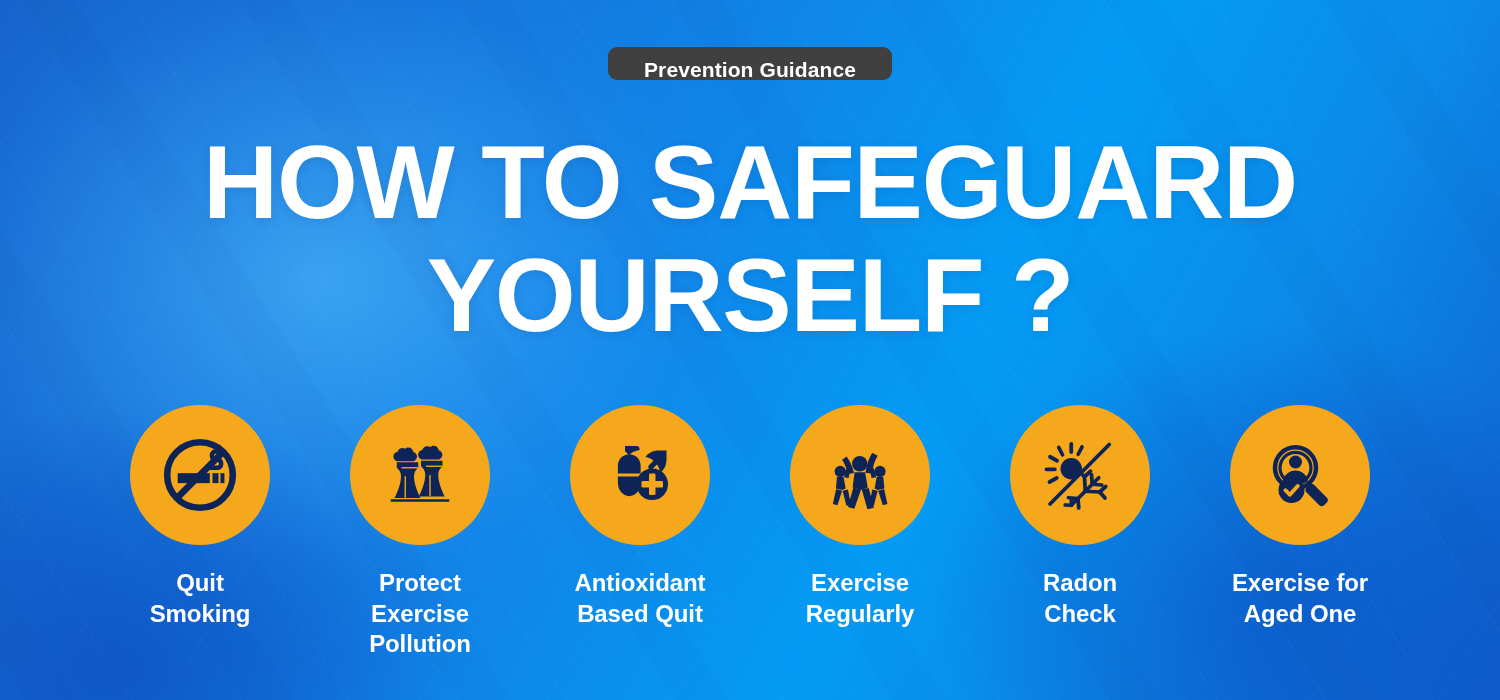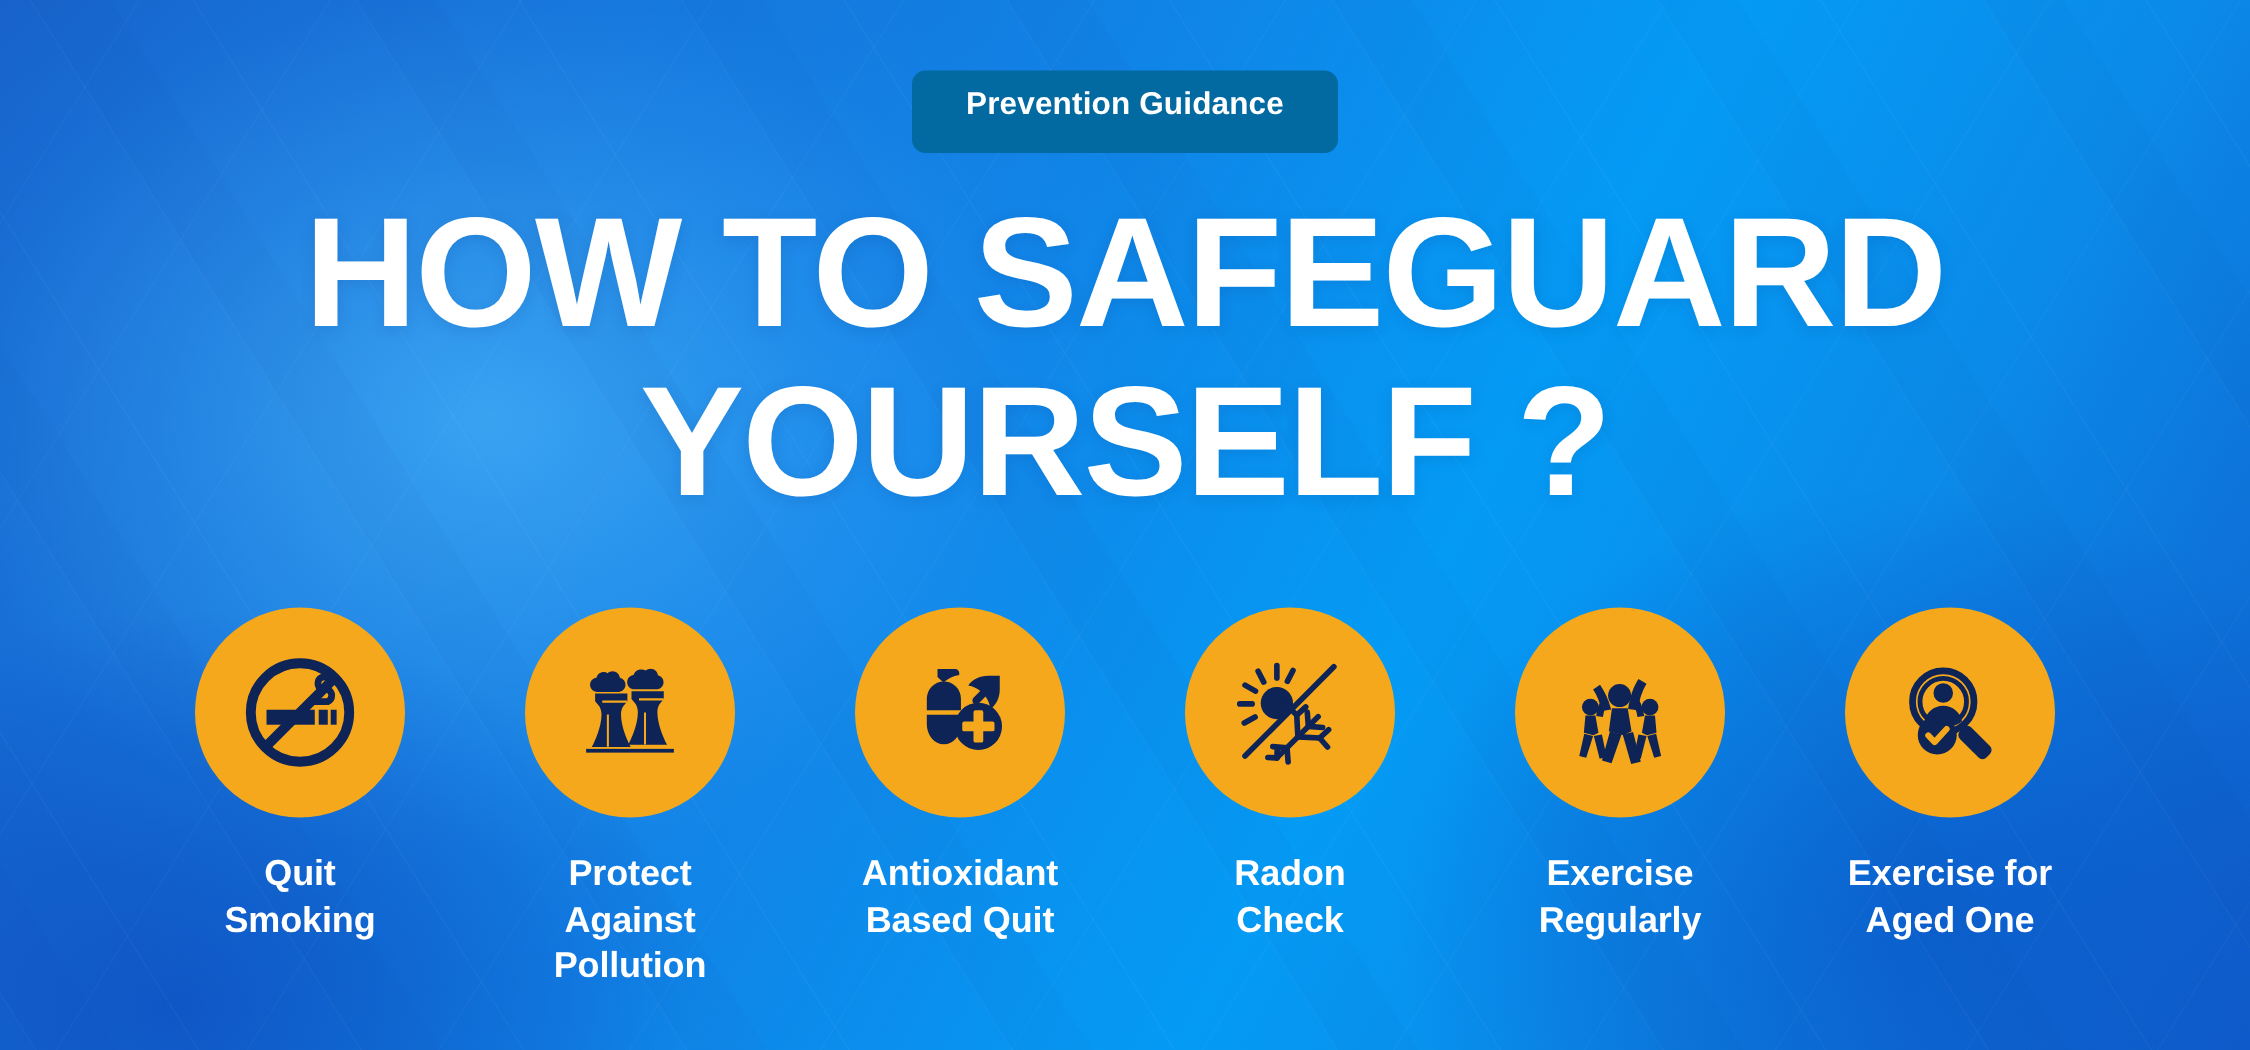"Prevention Guidance" .badge { background: #0369a1 -> #404040; padding: 12px 36px 22px -> 12px 36px 0 }
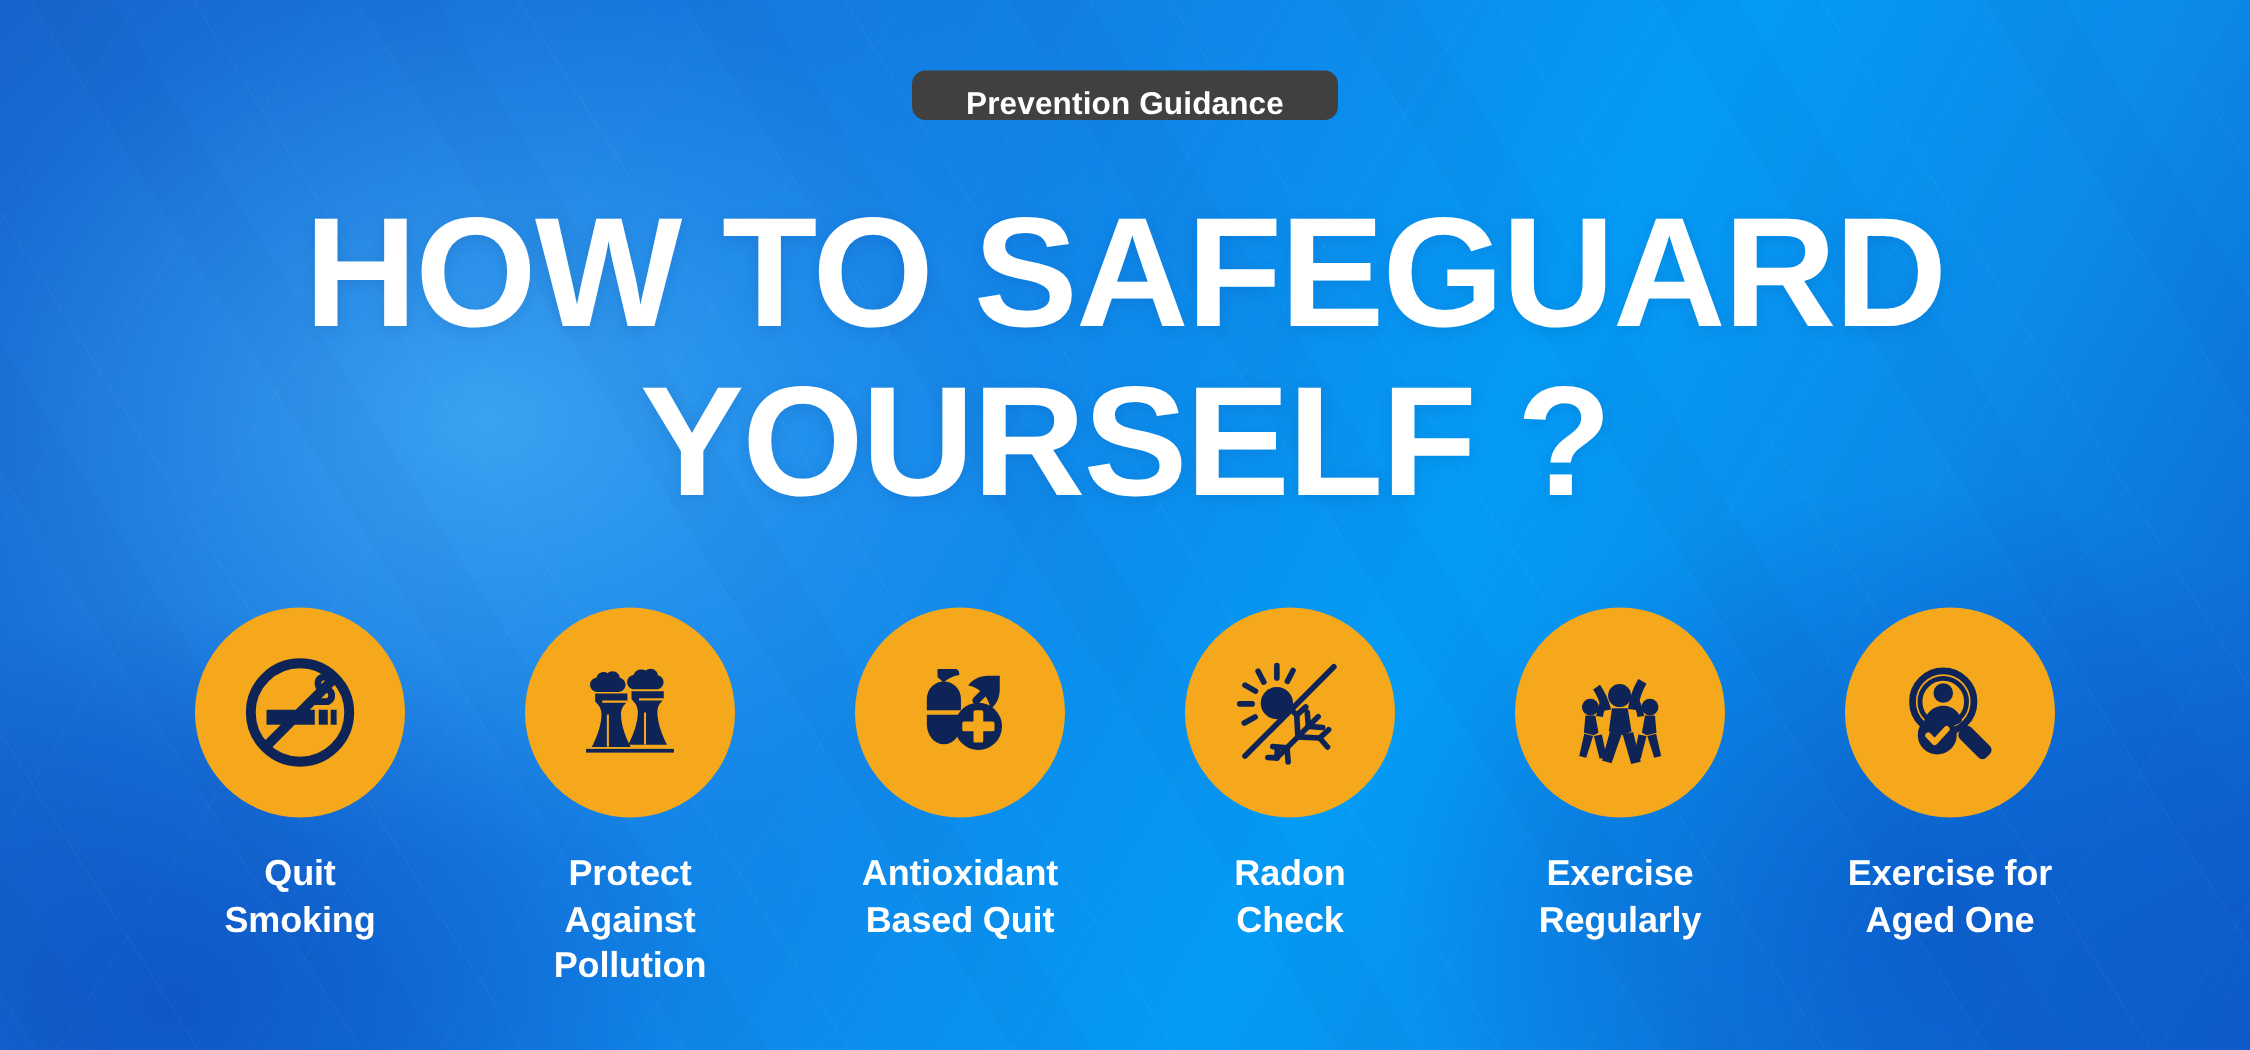"Protect" div.item-label { text: Against -> Exercise }
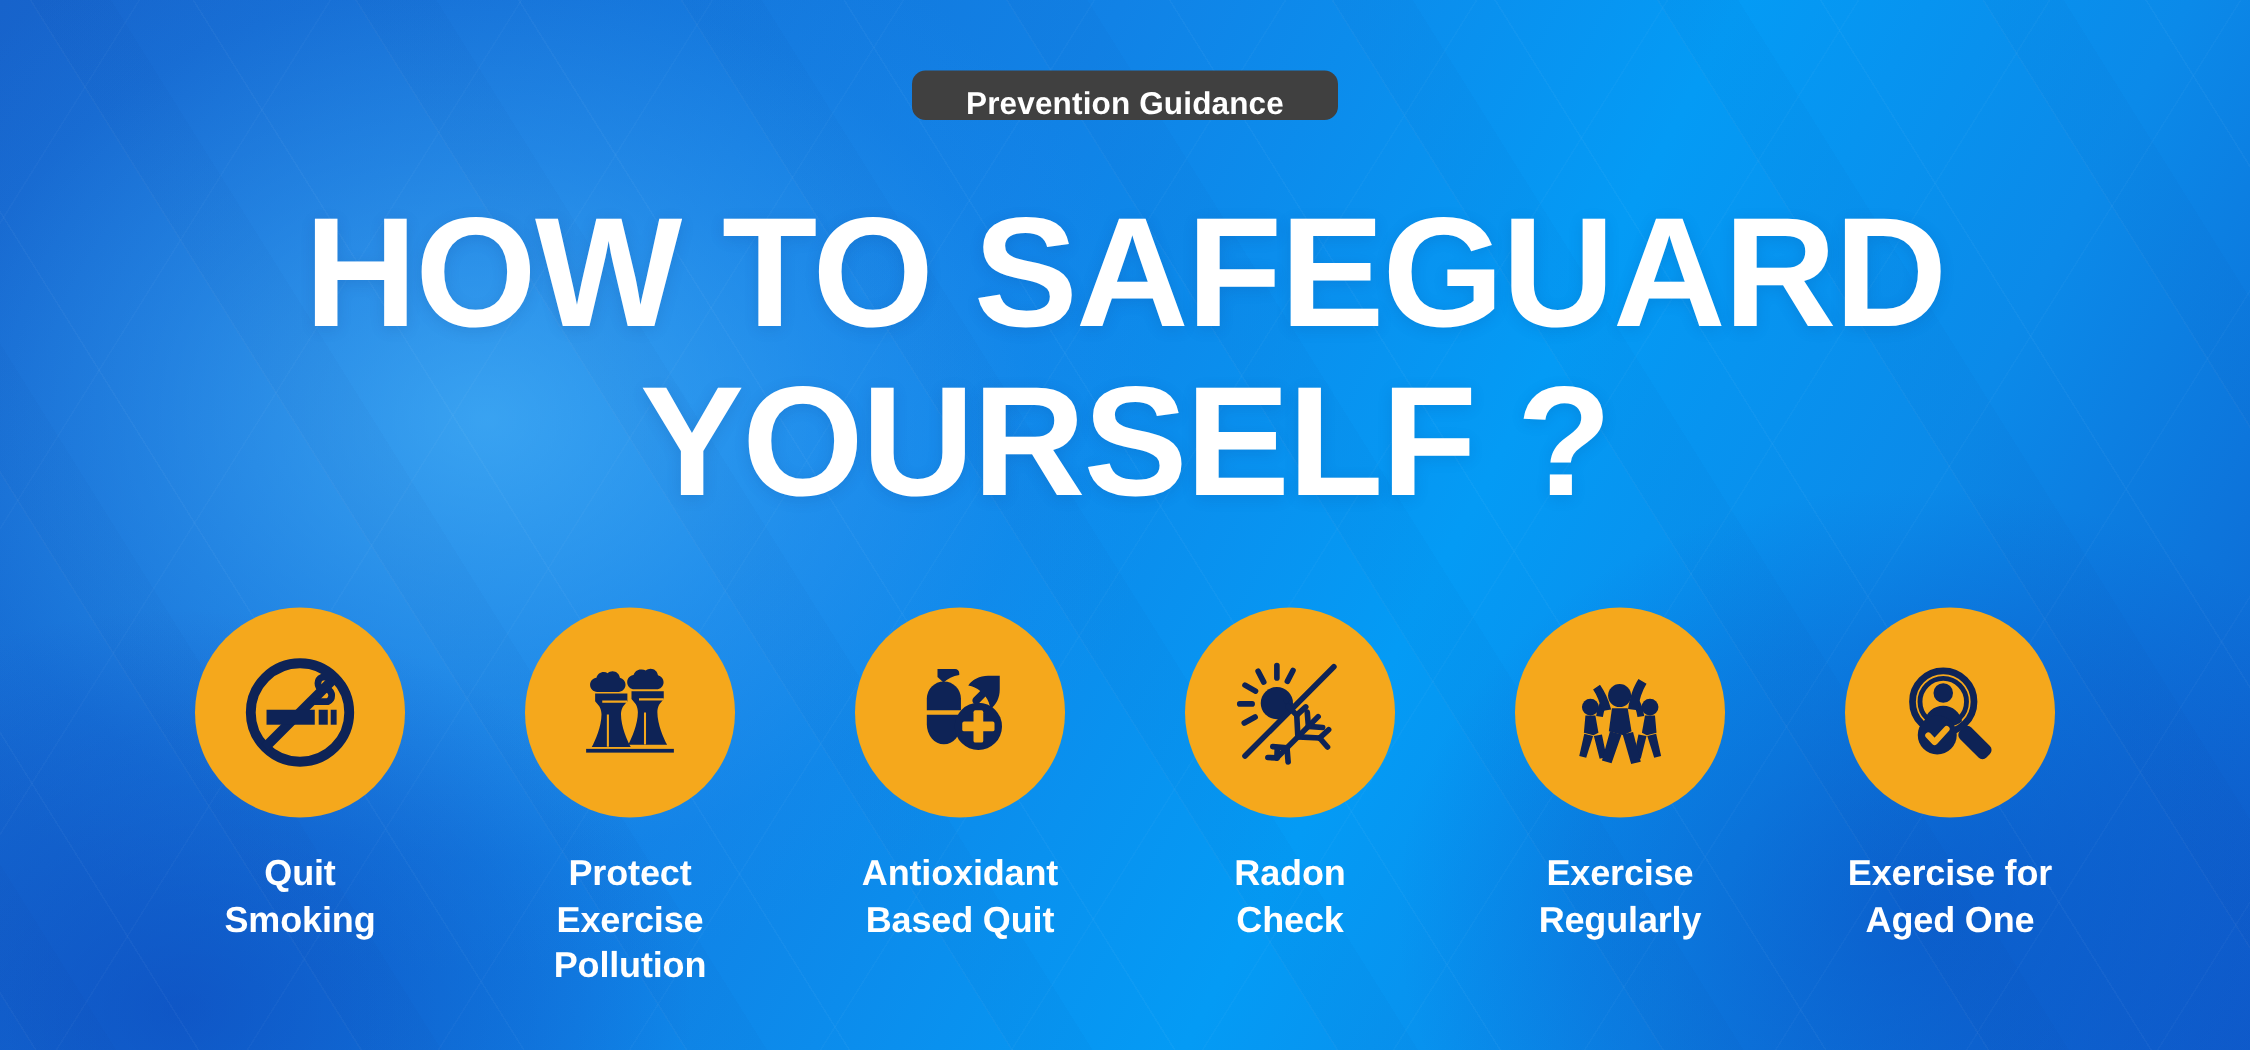"Radon" div.item { order: before "Exercise" -> after "Exercise" }
